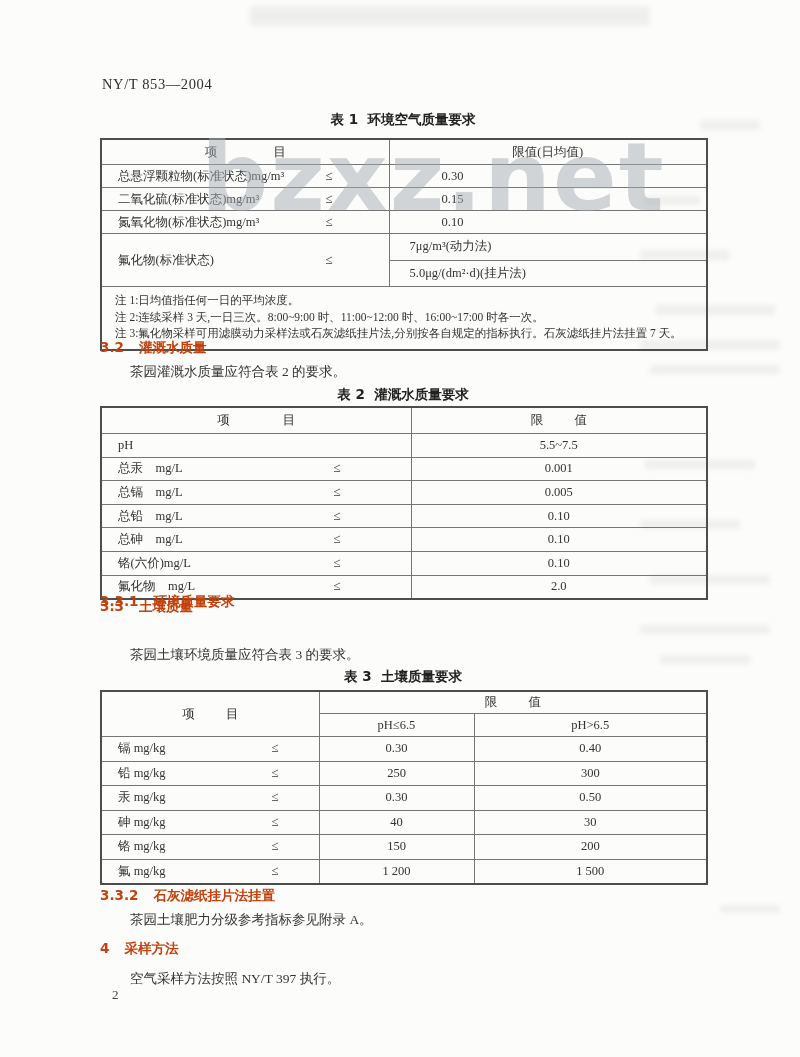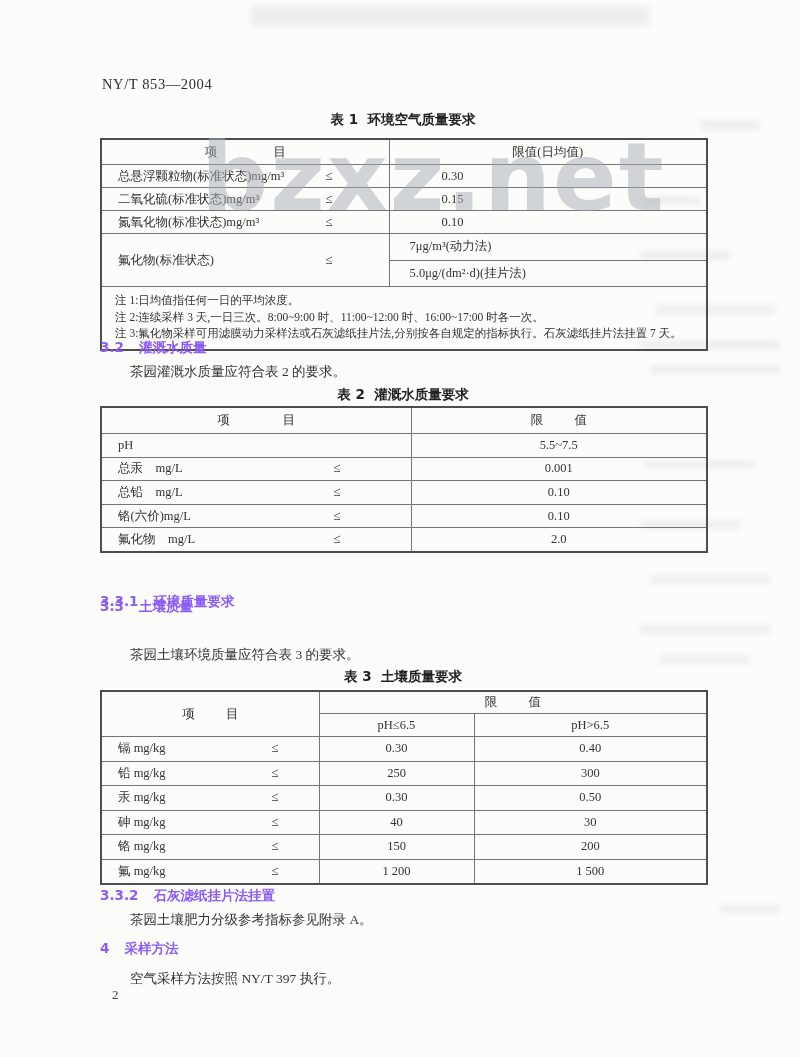"3.2" .heading { color: #8b5cf6 -> #c2410c }
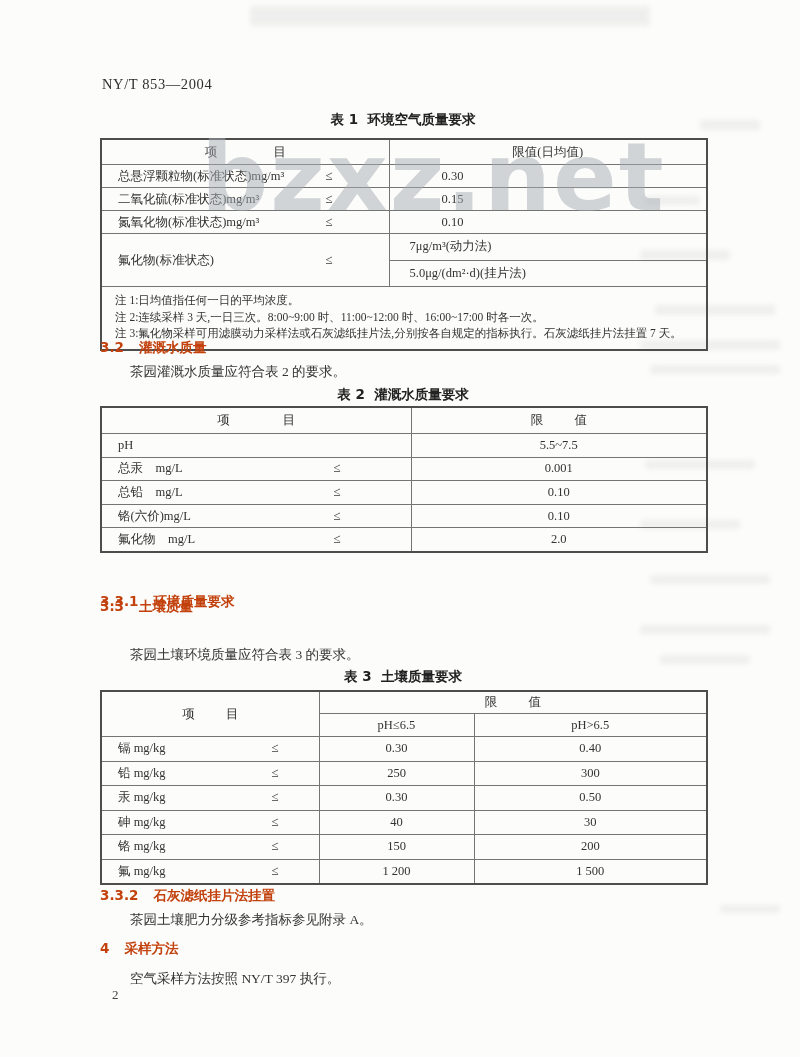"总镉 mg/L" tr { html: none -> <tr> <td> <div><span>总镉 mg/L</span><span>≤</span></div> </td> <td>0.005</td> </tr> }
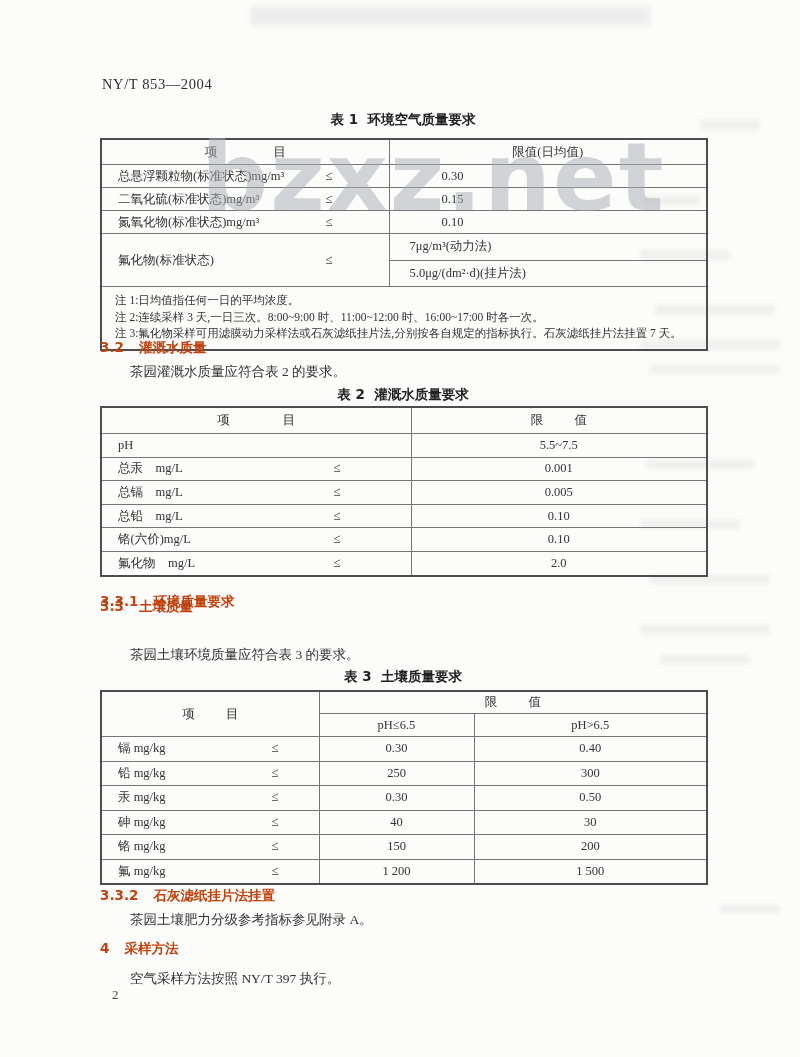"总砷 mg/L" tr { html: none -> <tr> <td> <div><span>总砷 mg/L</span><span>≤</span></div> </td> <td>0.10</td> </tr> }
